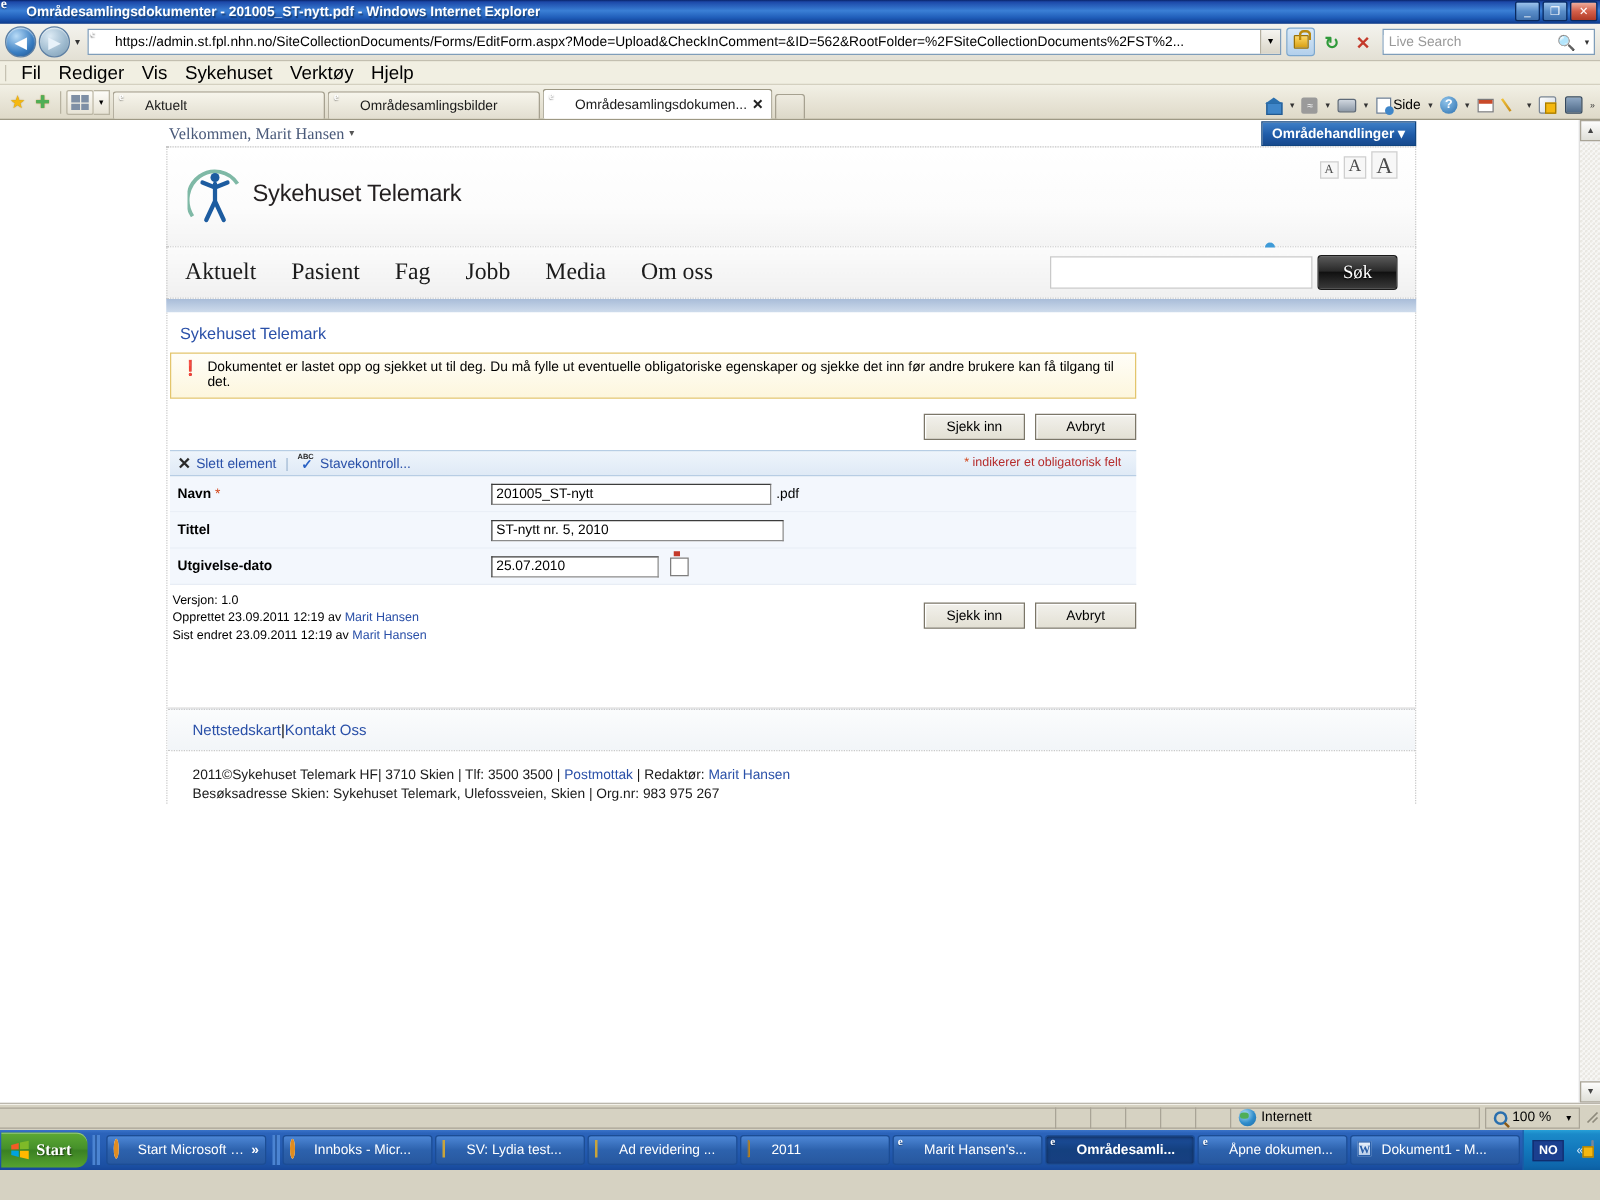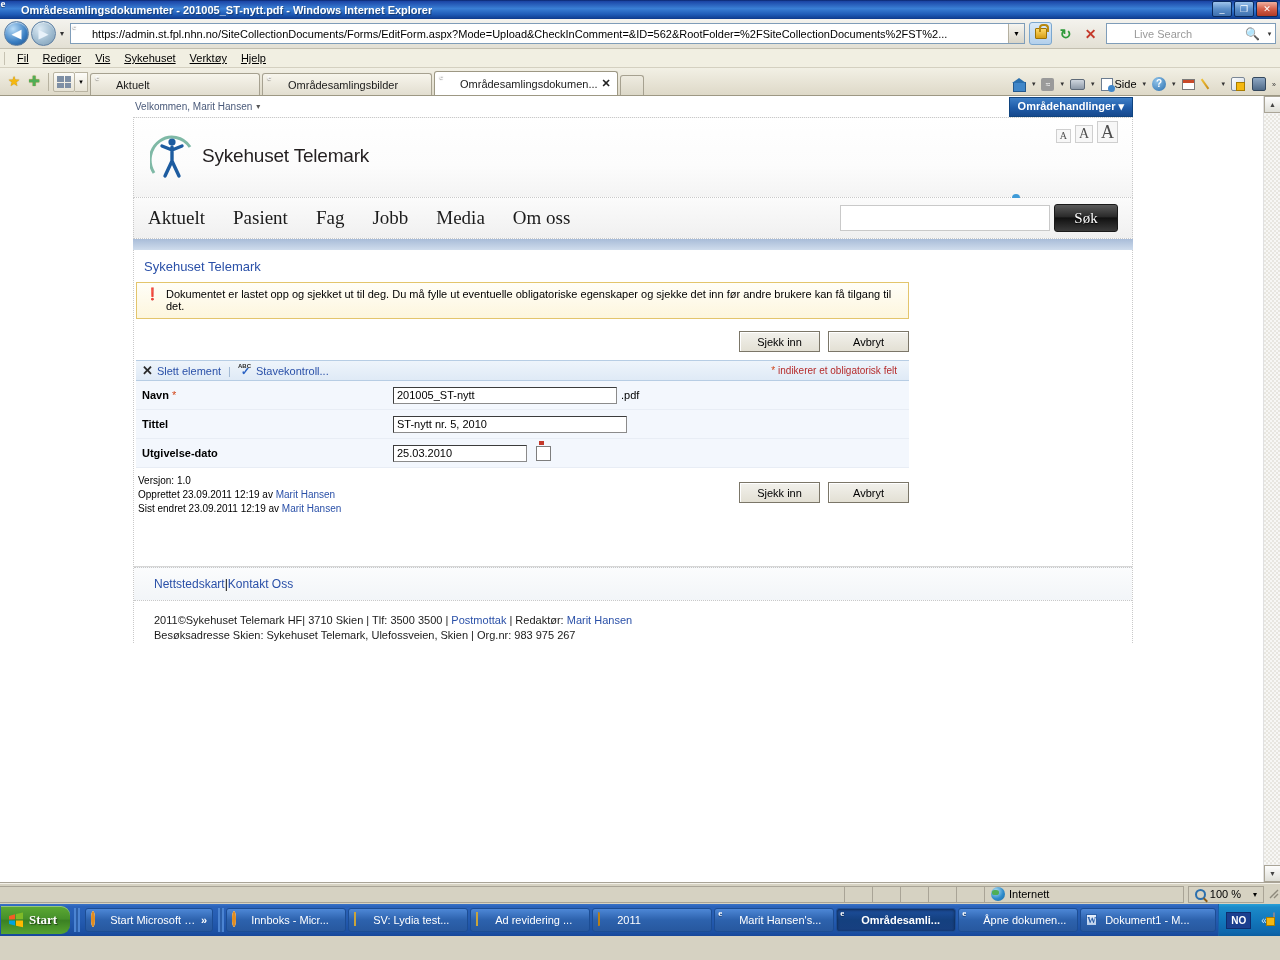"Live Search" .searchbox { padding-left: 23px -> none }
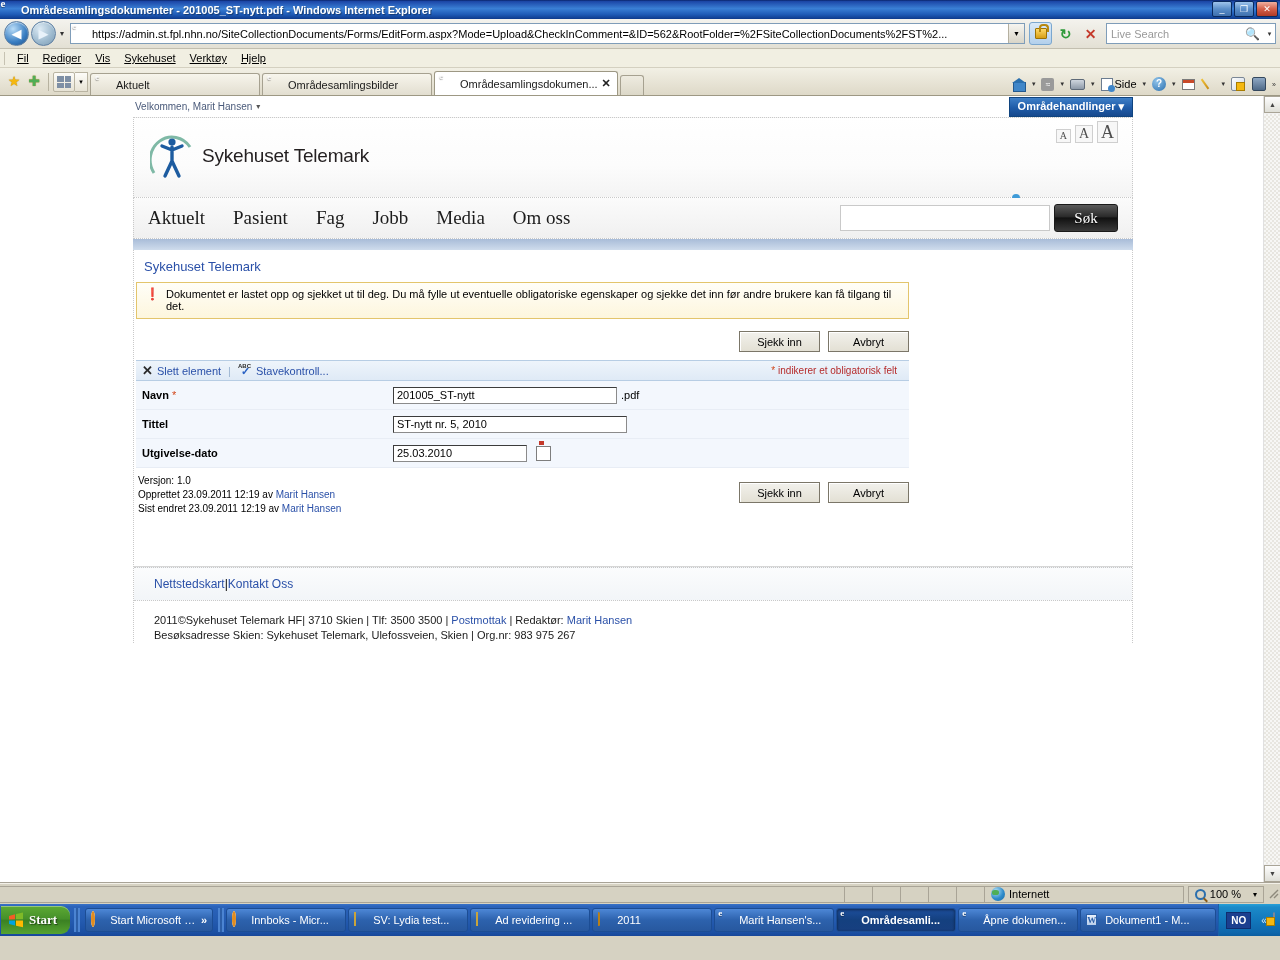"Fil" .menubar span.mi { font-size: 11px -> 15px; text-decoration: underline -> none }
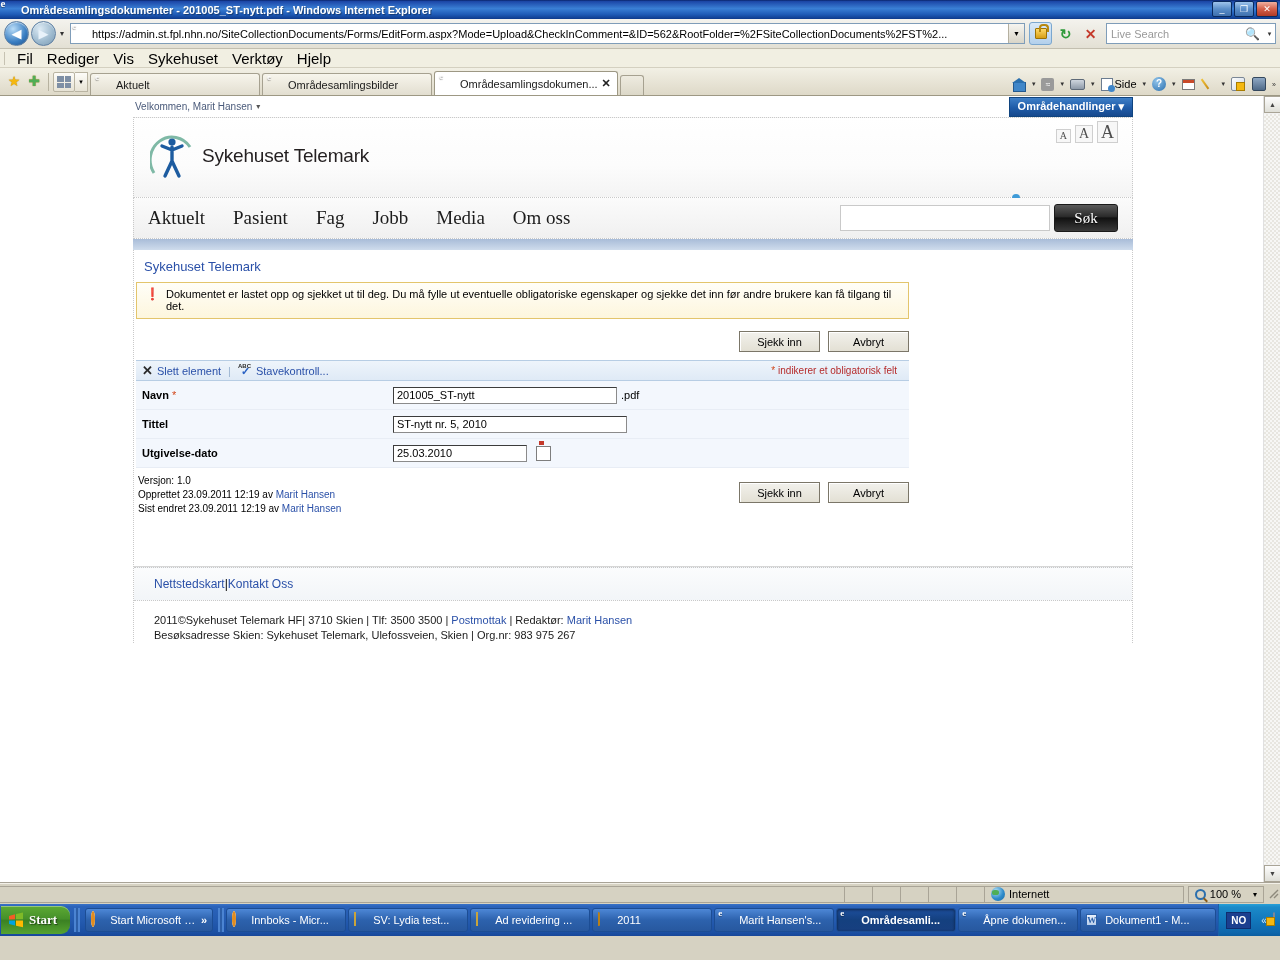"Velkommen, Marit Hansen" .welcome { font-family: Liberation Sans, sans-serif -> Liberation Serif, serif; font-size: 10px -> 13px }
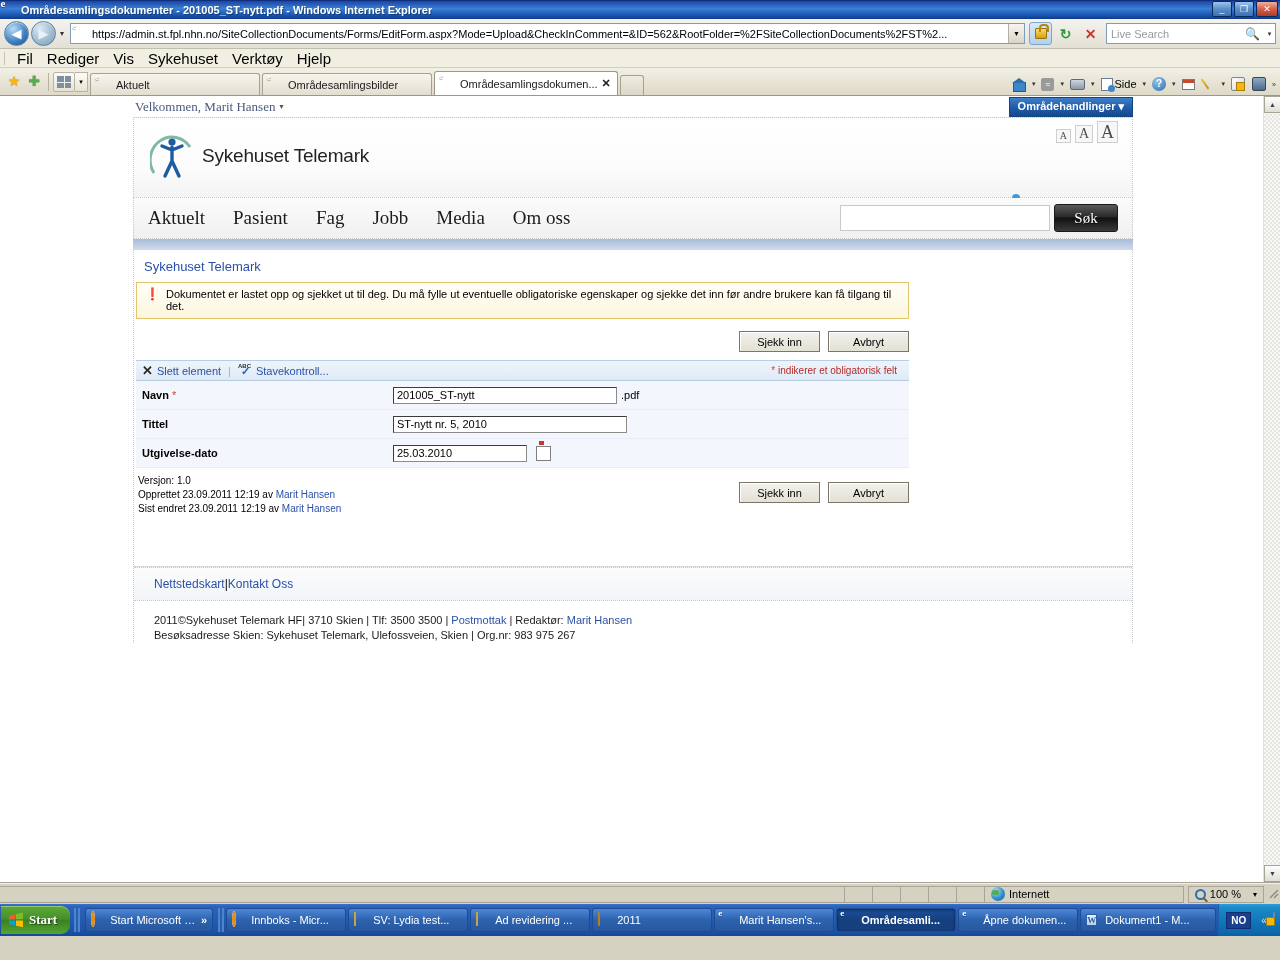"25.03.2010" div.txtin { text: 25.03.2010 -> 25.07.2010 }
